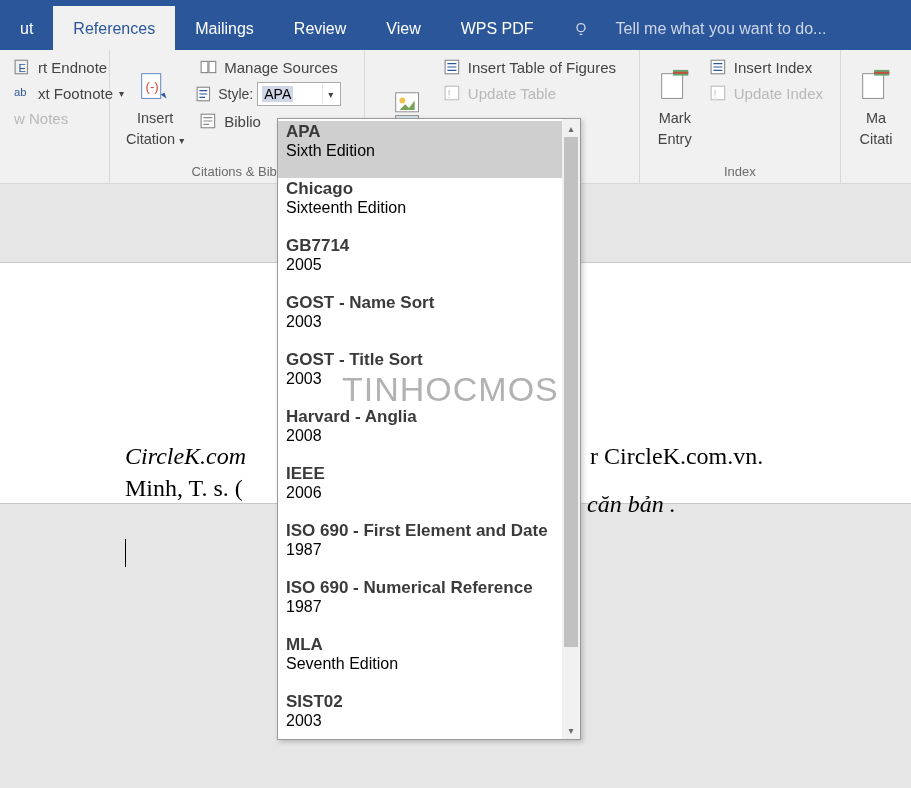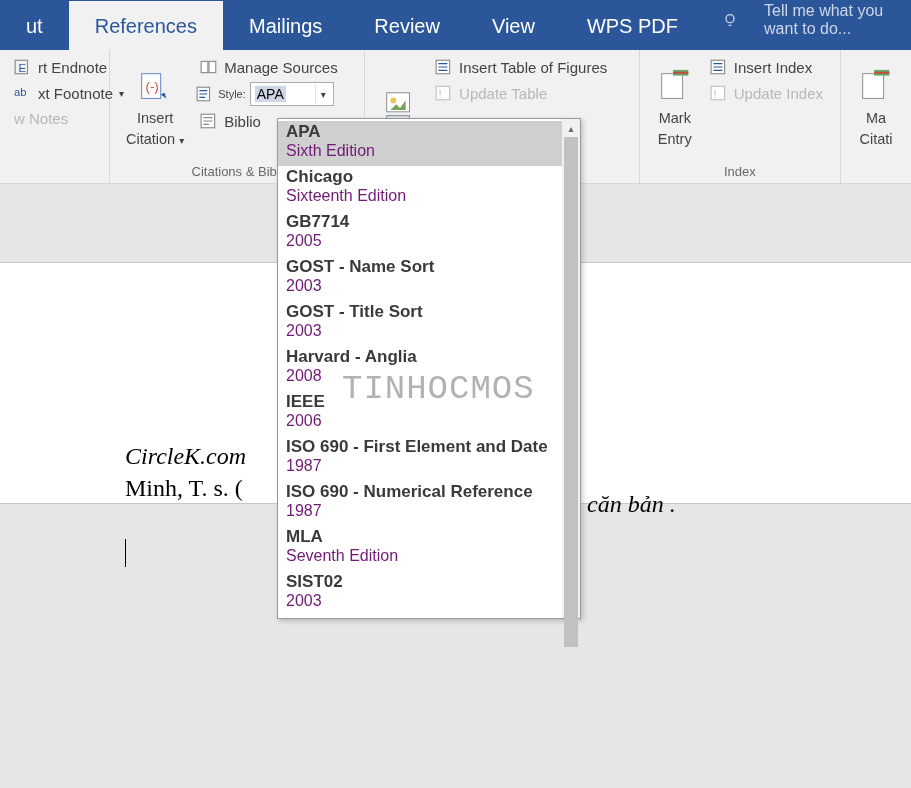"ut" .tabbar .tab { font-size: 20px -> 16px; padding: 14px 26px 12px -> 14px 20px 12px }
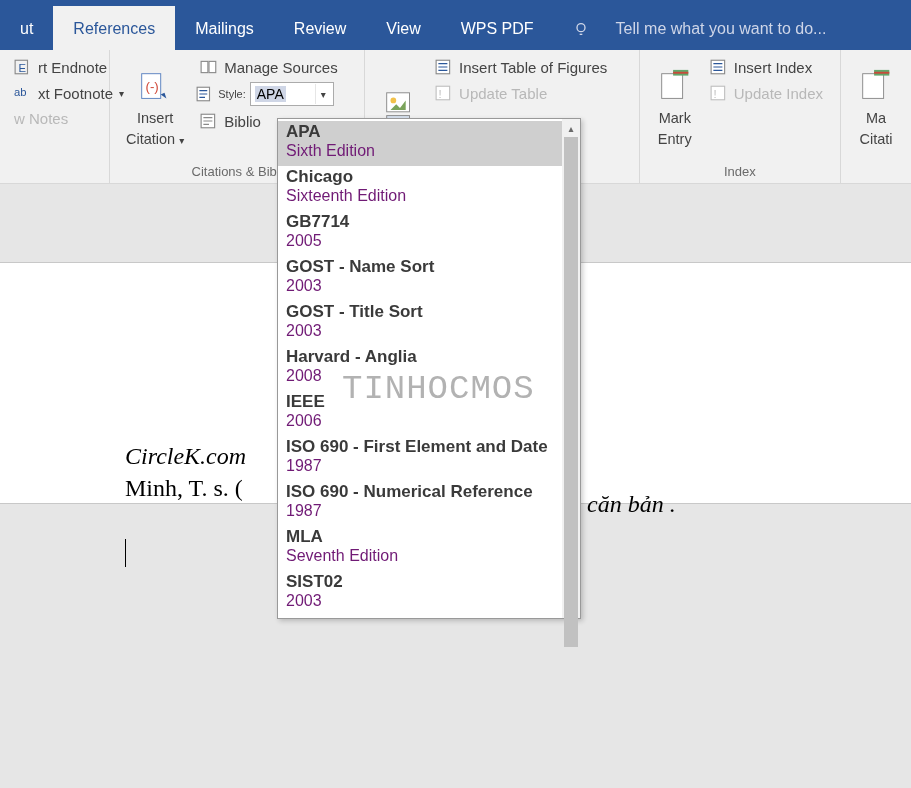"Insert Table of Figures" div.group { align-items: none -> center }
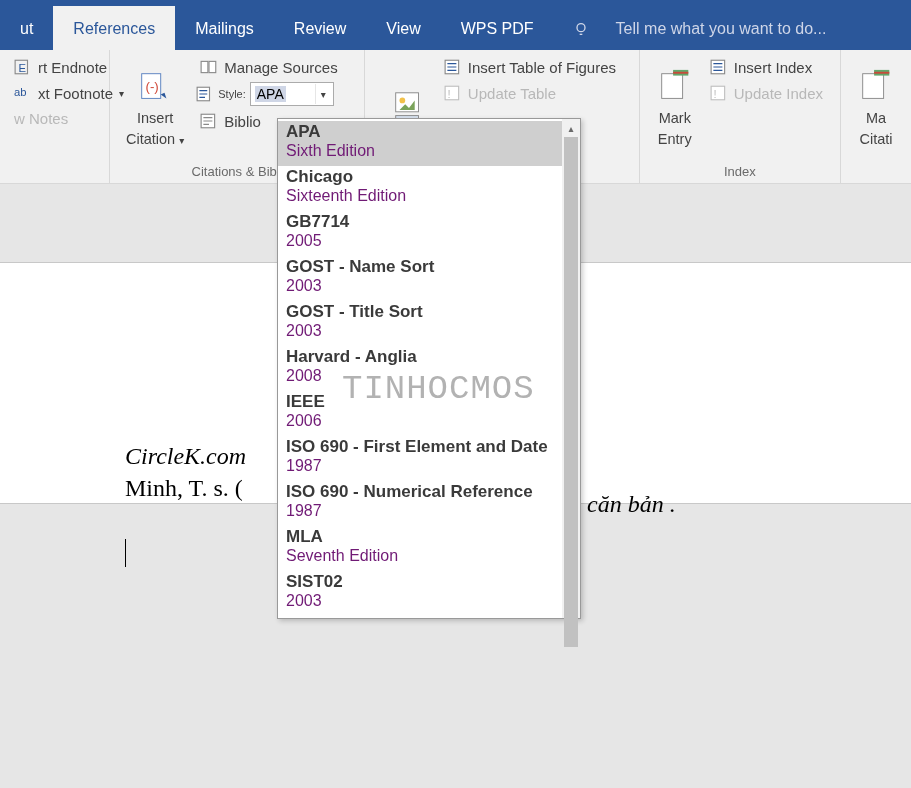"Style:" .style-label { font-size: 11px -> 14px }
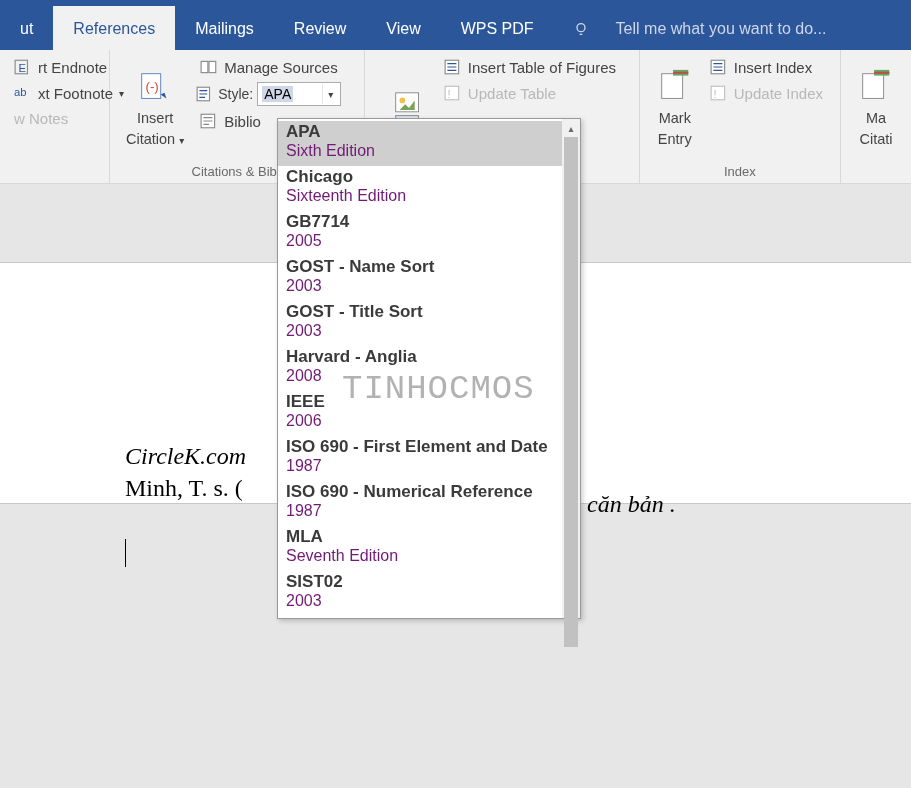"Sixth Edition" .dd-item .edition { color: #701a75 -> #000000; padding-bottom: 6px -> 18px }
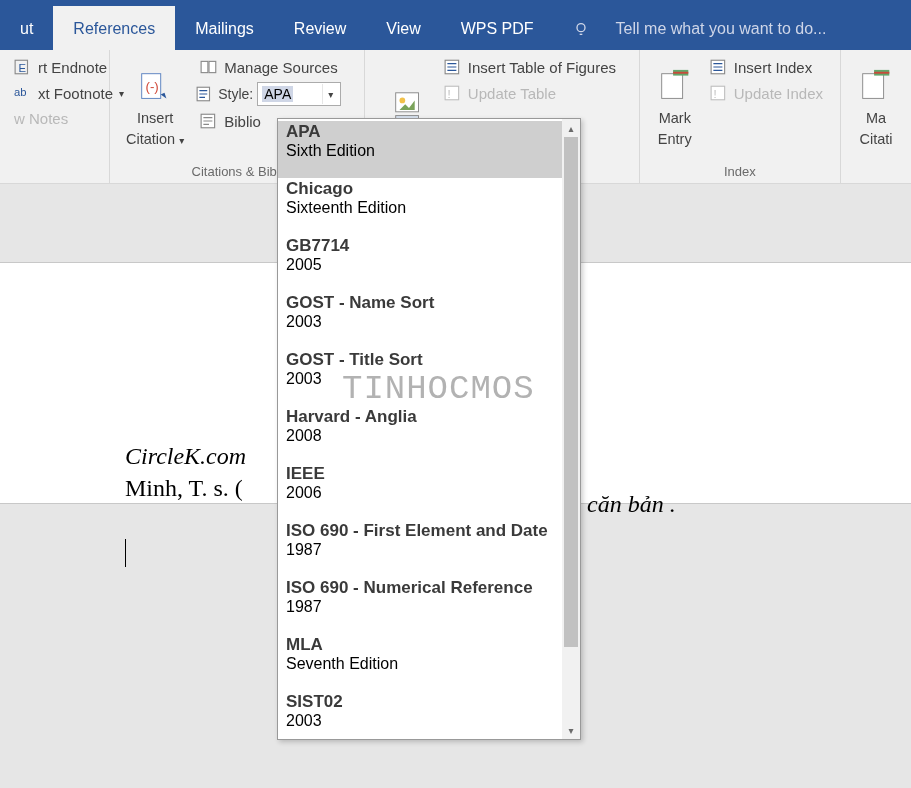"TINHOCMOS" .watermark { font-family: Liberation Mono, monospace -> Liberation Sans, sans-serif }
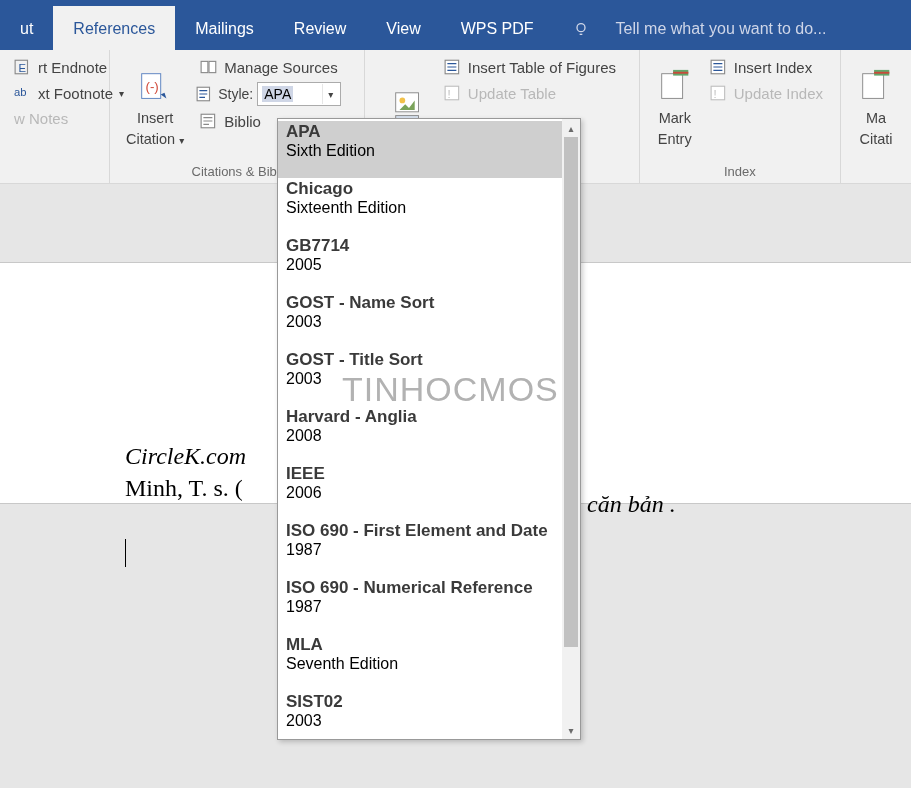"r CircleK.com.vn." div.text-line { html: none -> <div>r CircleK.com.vn.</div> }
